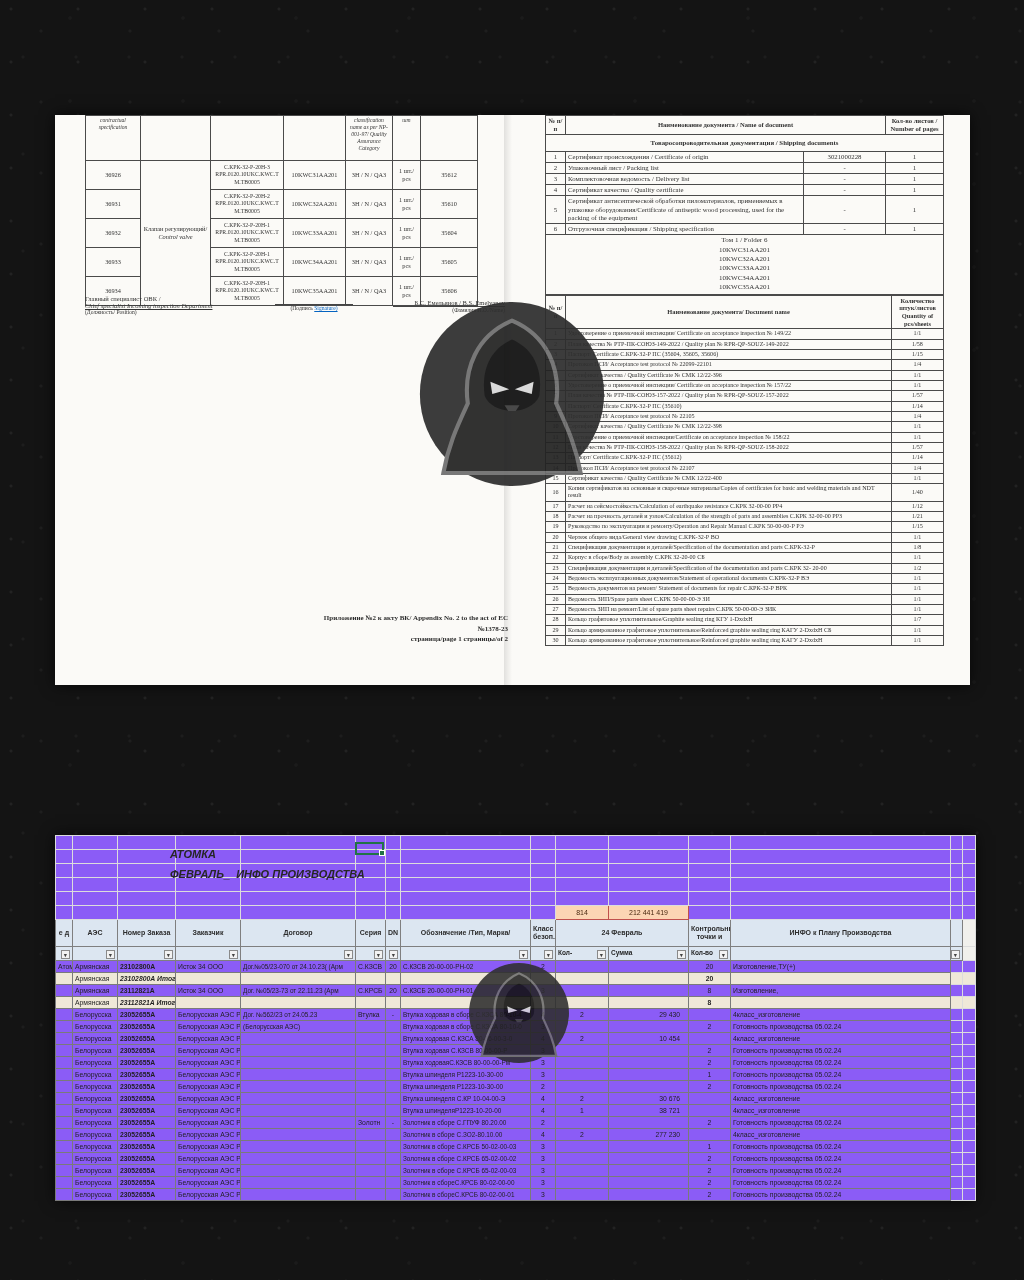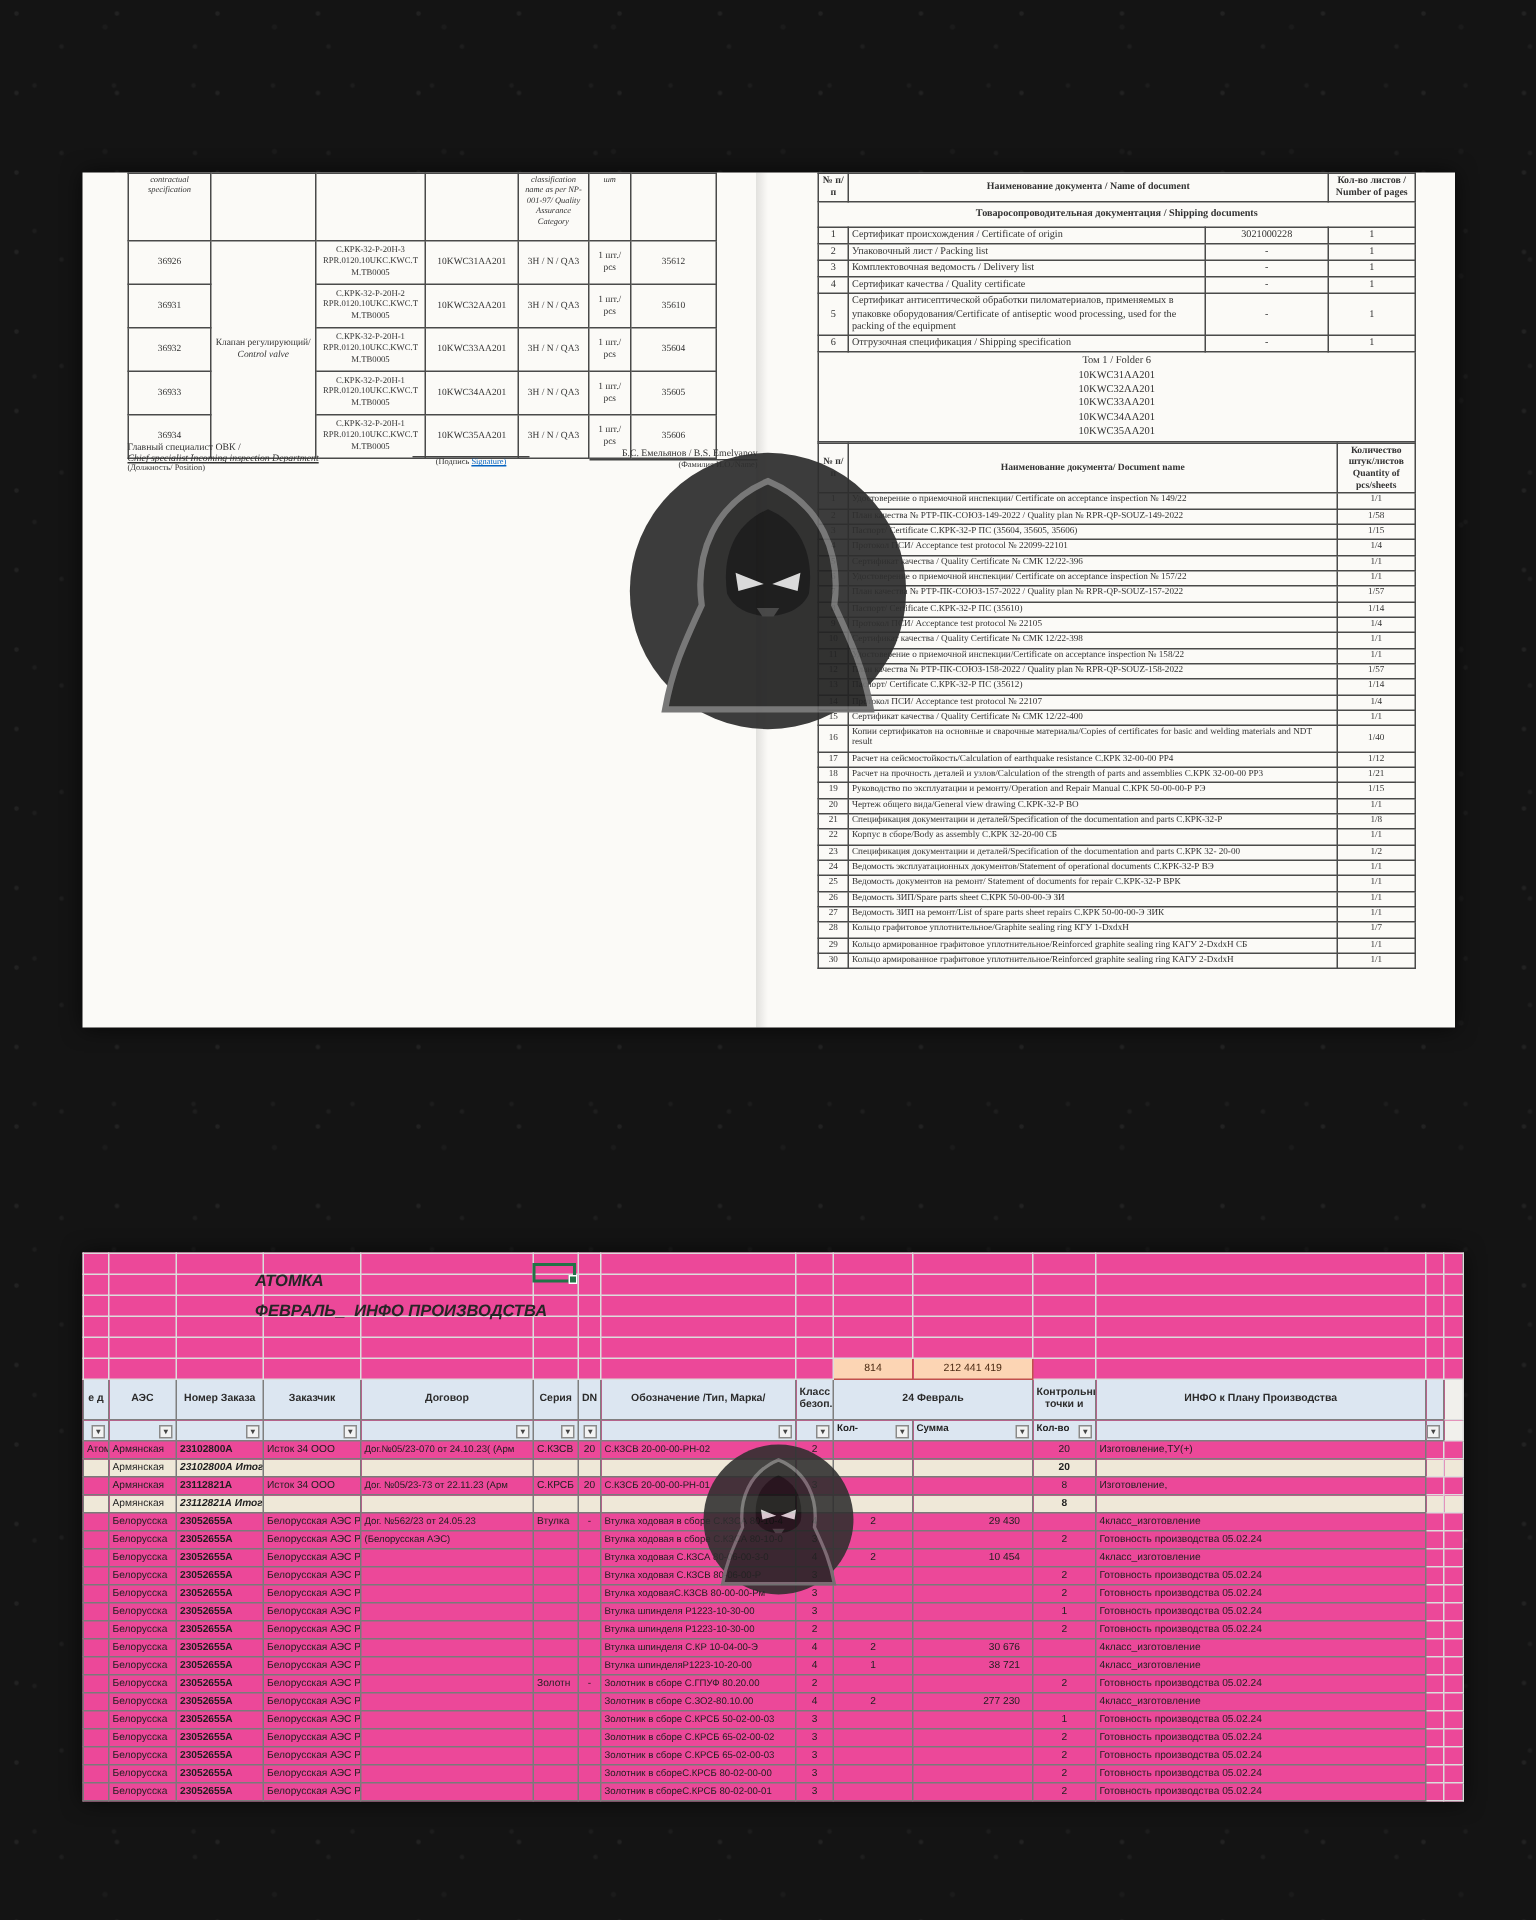"Приложение №2 к акту ВК/" div.dfoot { html: none -> <div> <div>Приложение №2 к акту ВК/ Appendix No. 2 to the act of EC</div> <div>№1378-23</div> <div>страница/page 1 страницы/of 2</div> </div> }
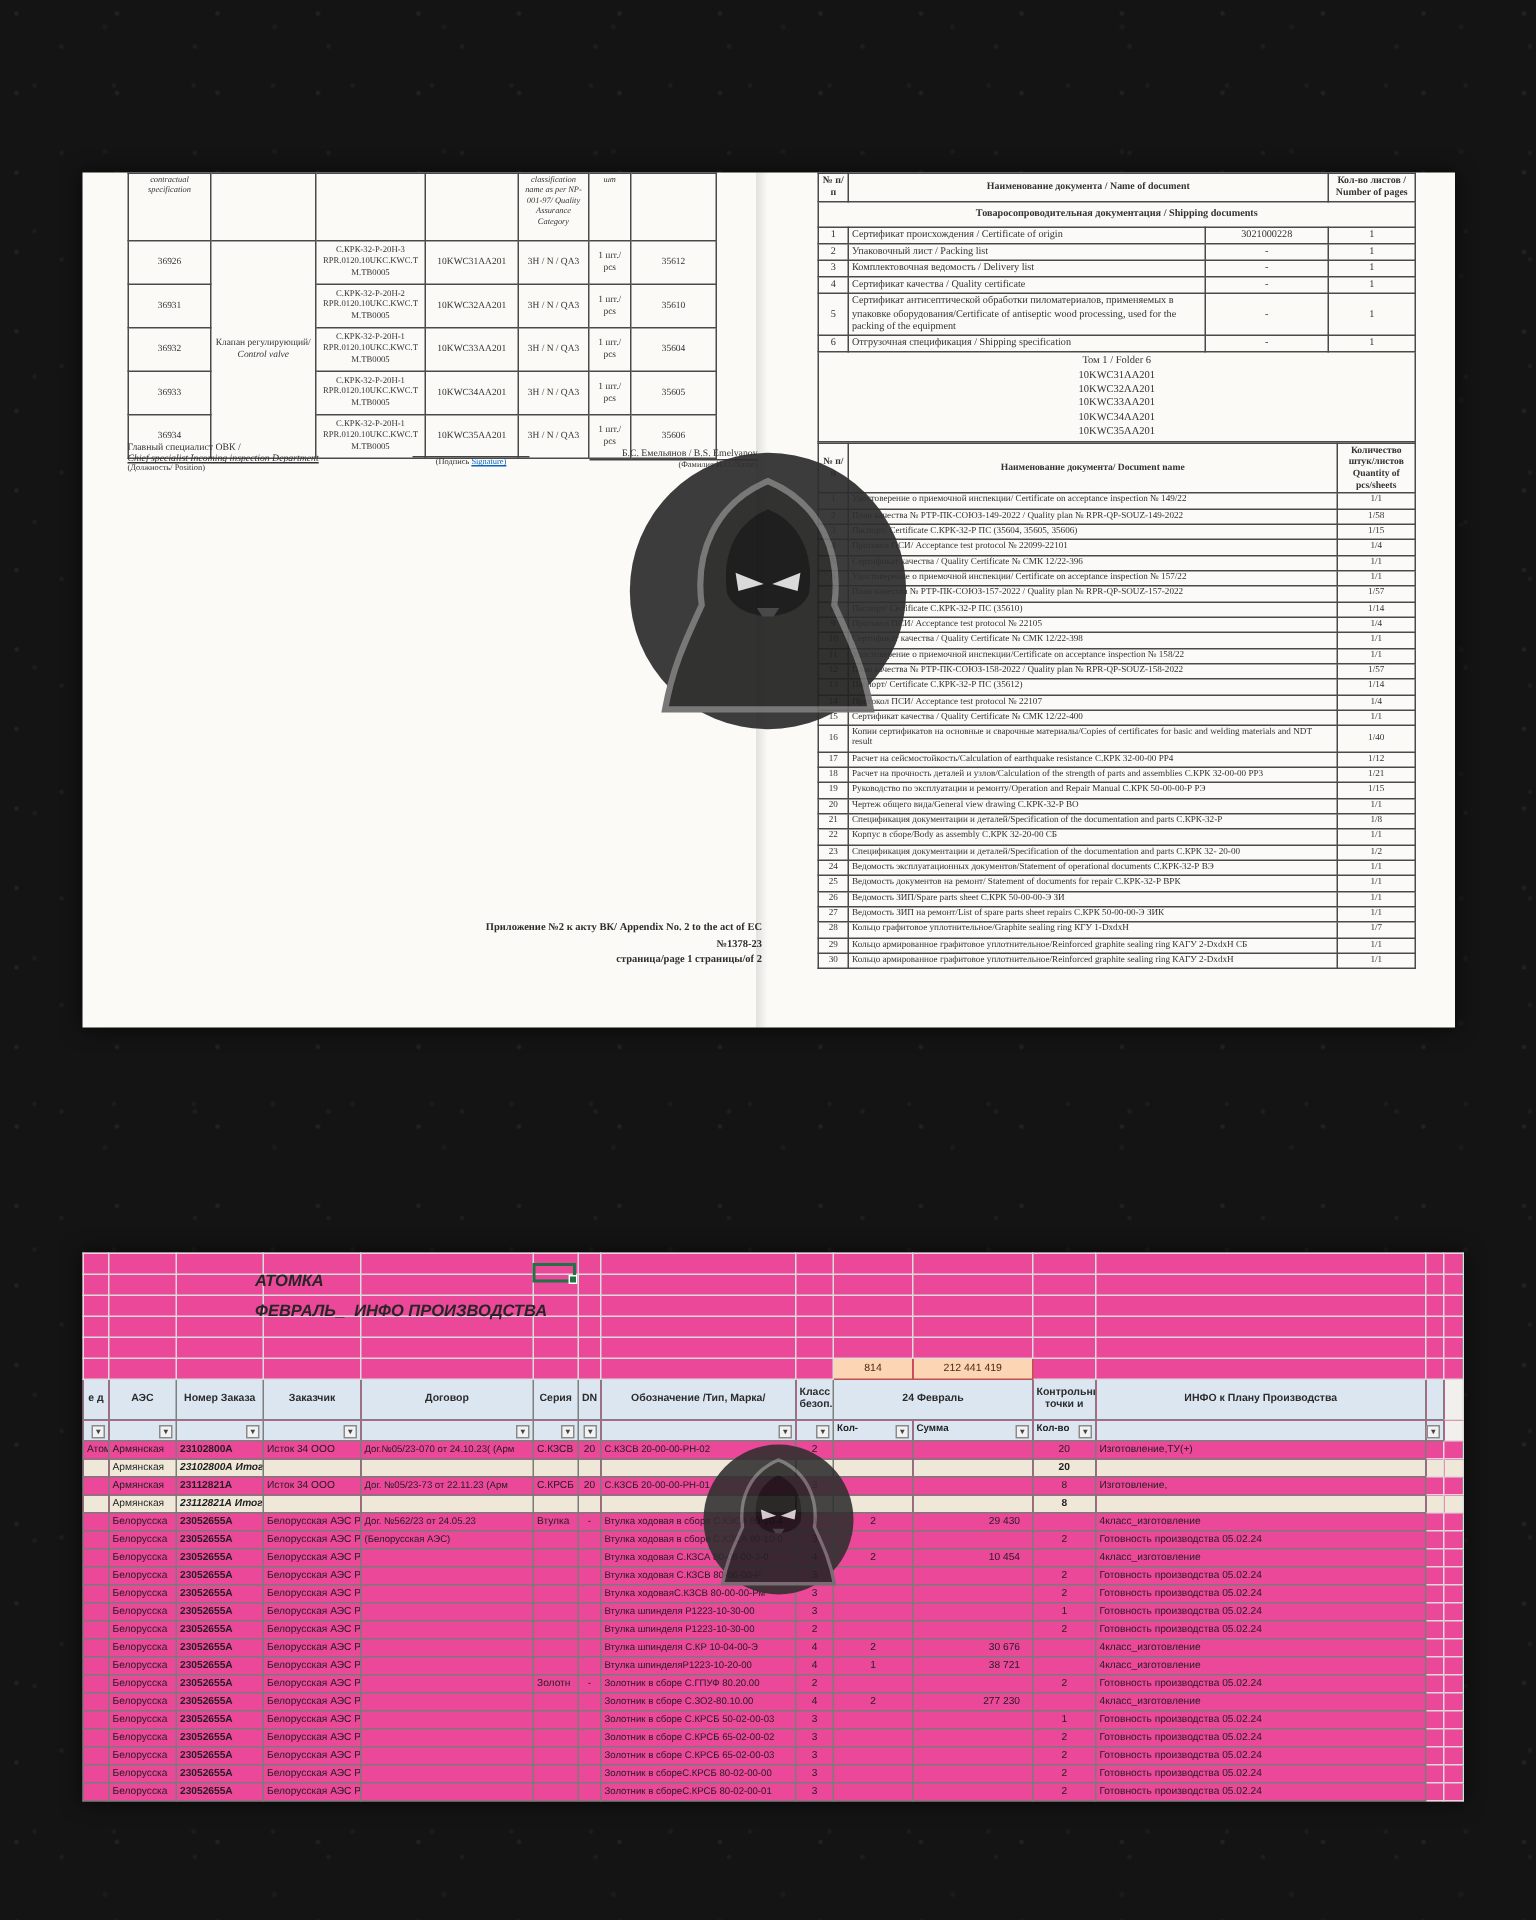"АТОМКА" .sheet { background: #ec4899 -> #8b5cf6 }
